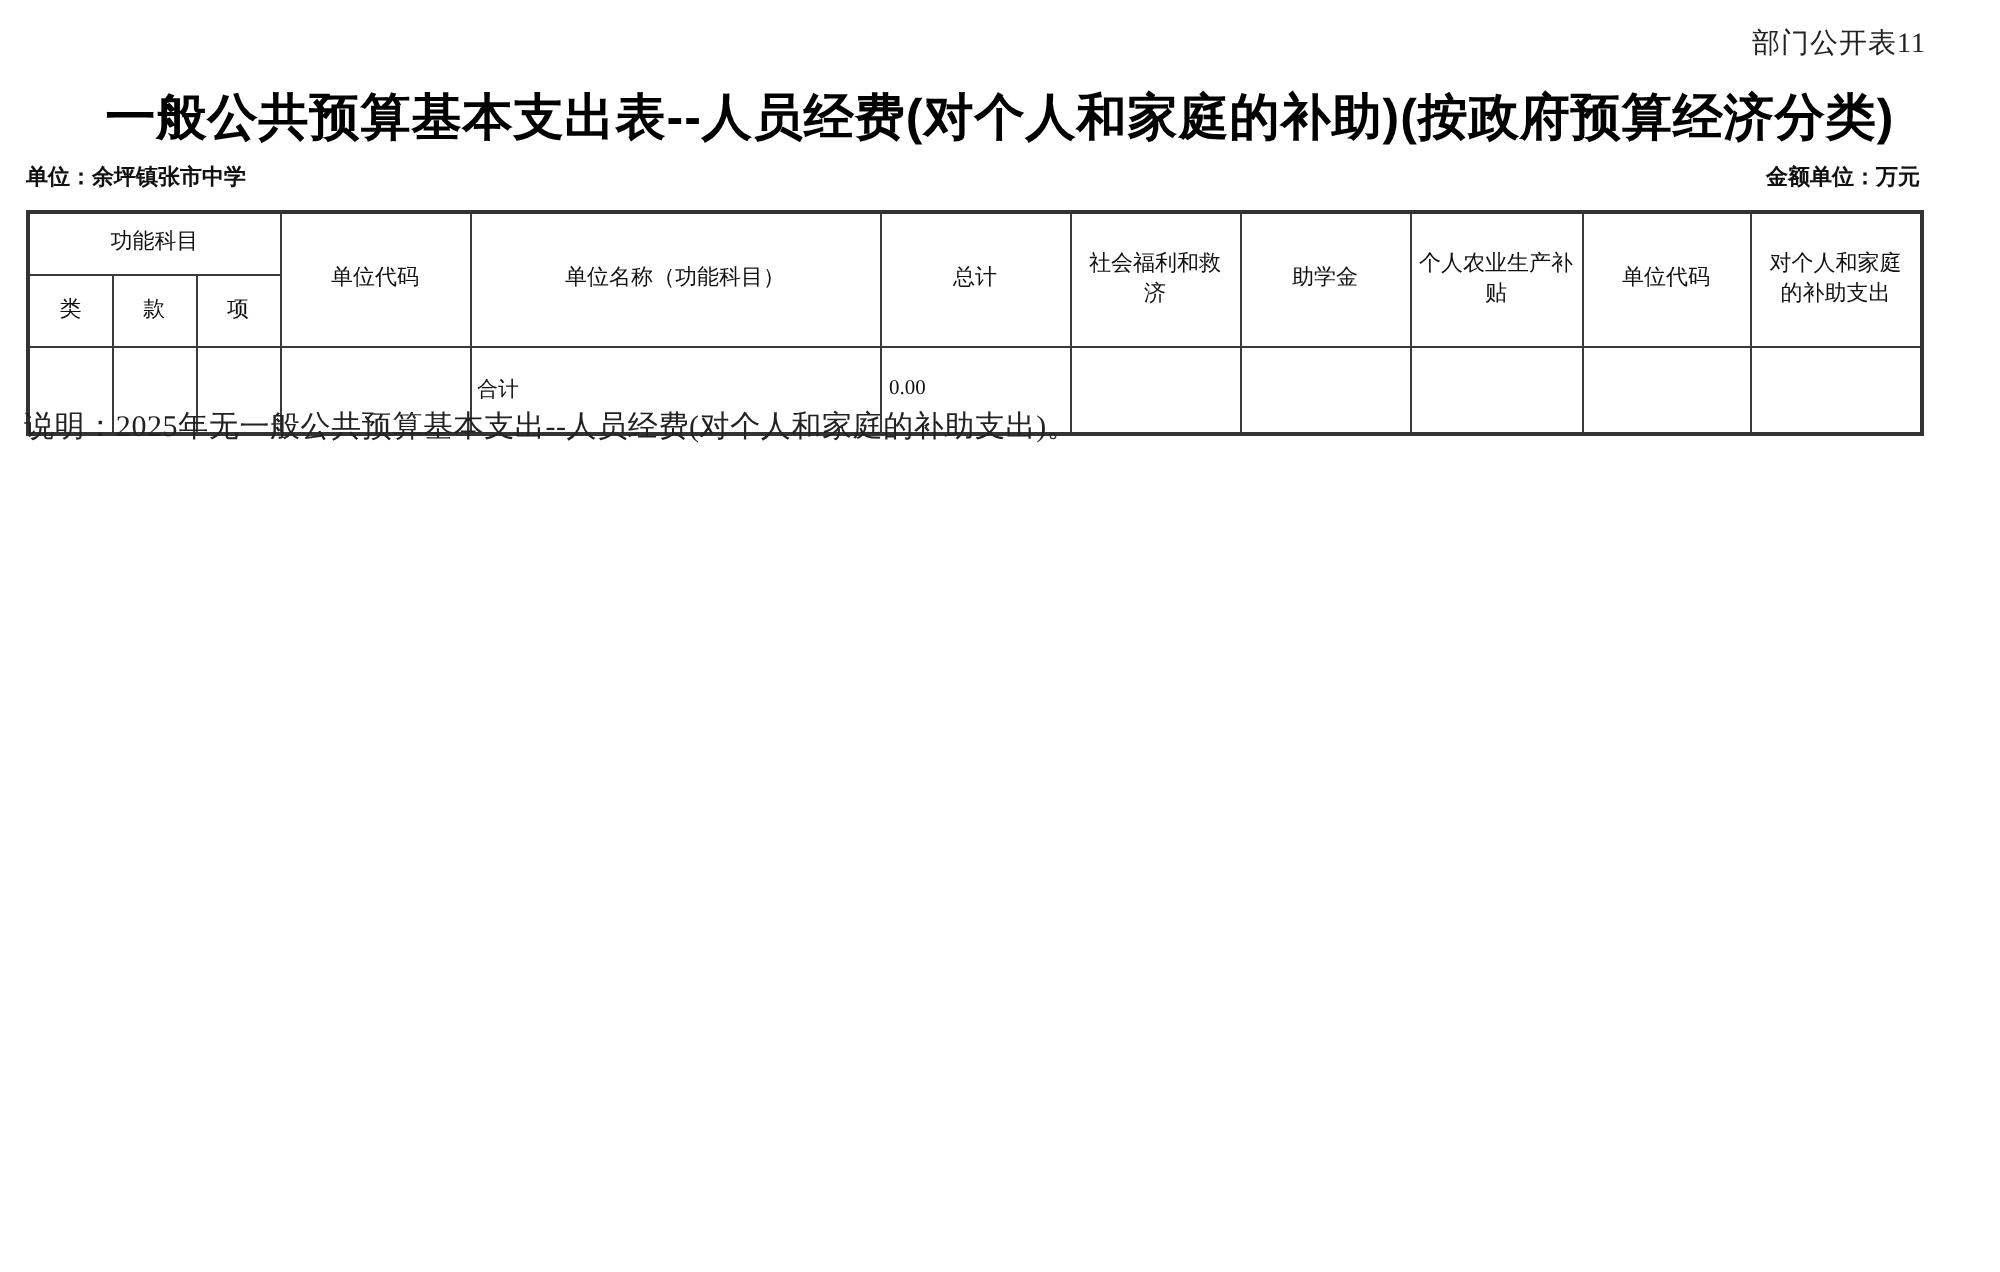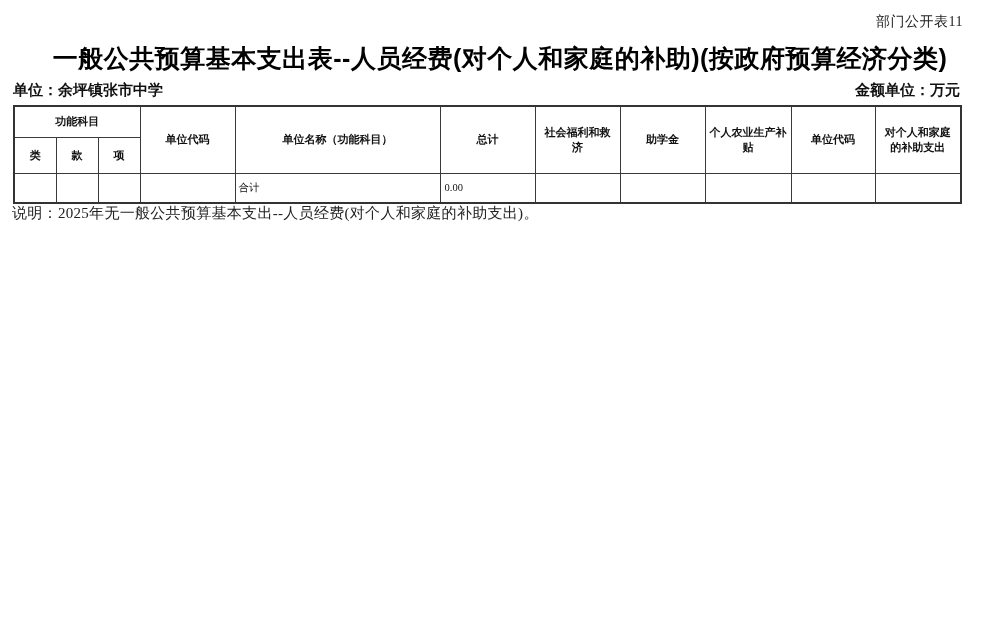"单位：余坪镇张市中学" .meta-row { font-size: 15px -> 11px }
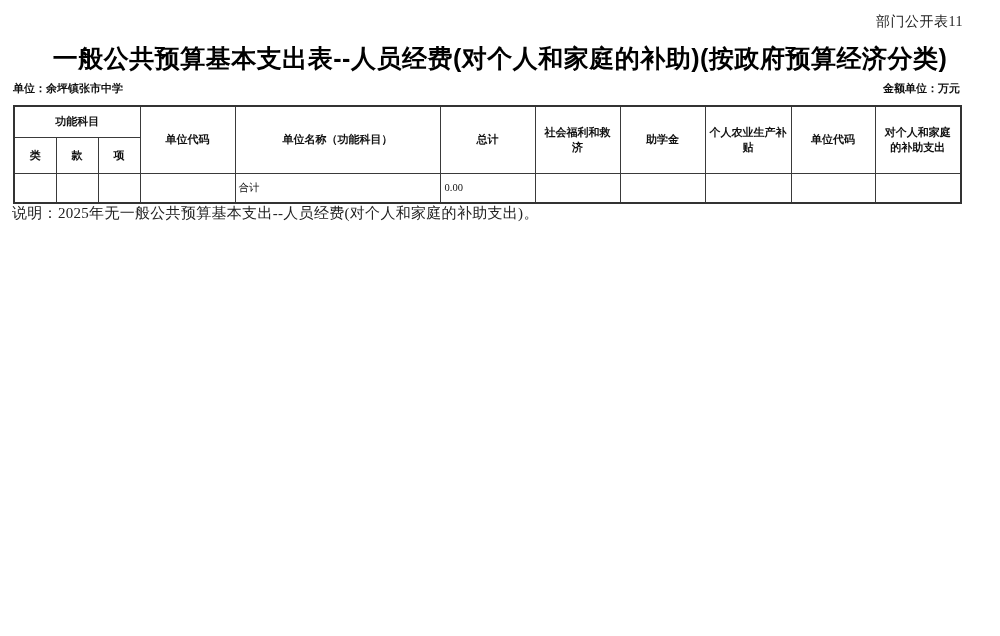"功能科目" table.budget-table th { font-weight: bold -> normal }
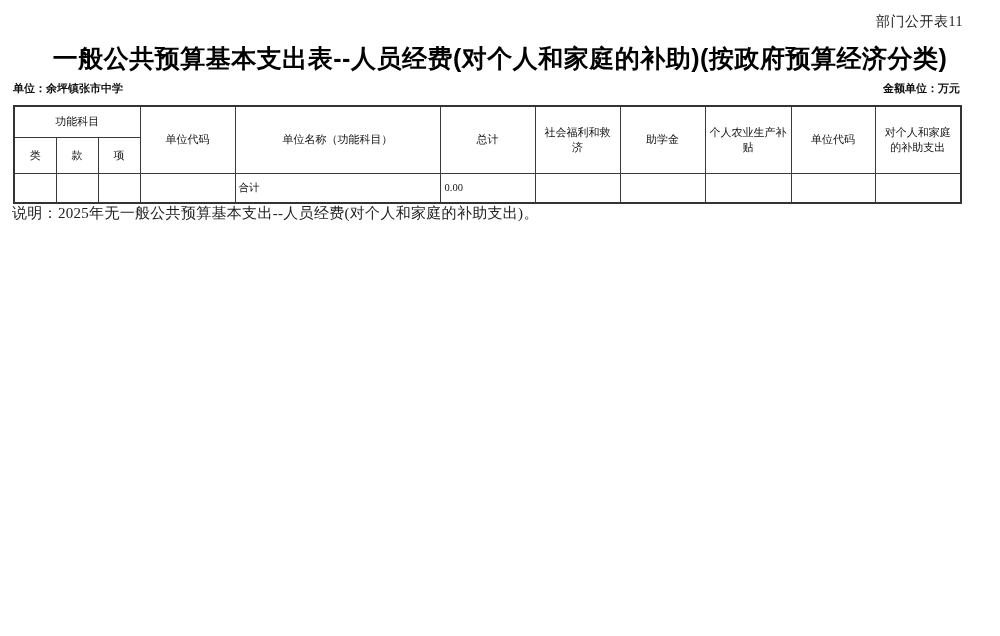"合计" tbody tr.data-row { height: 30px -> 44px }
